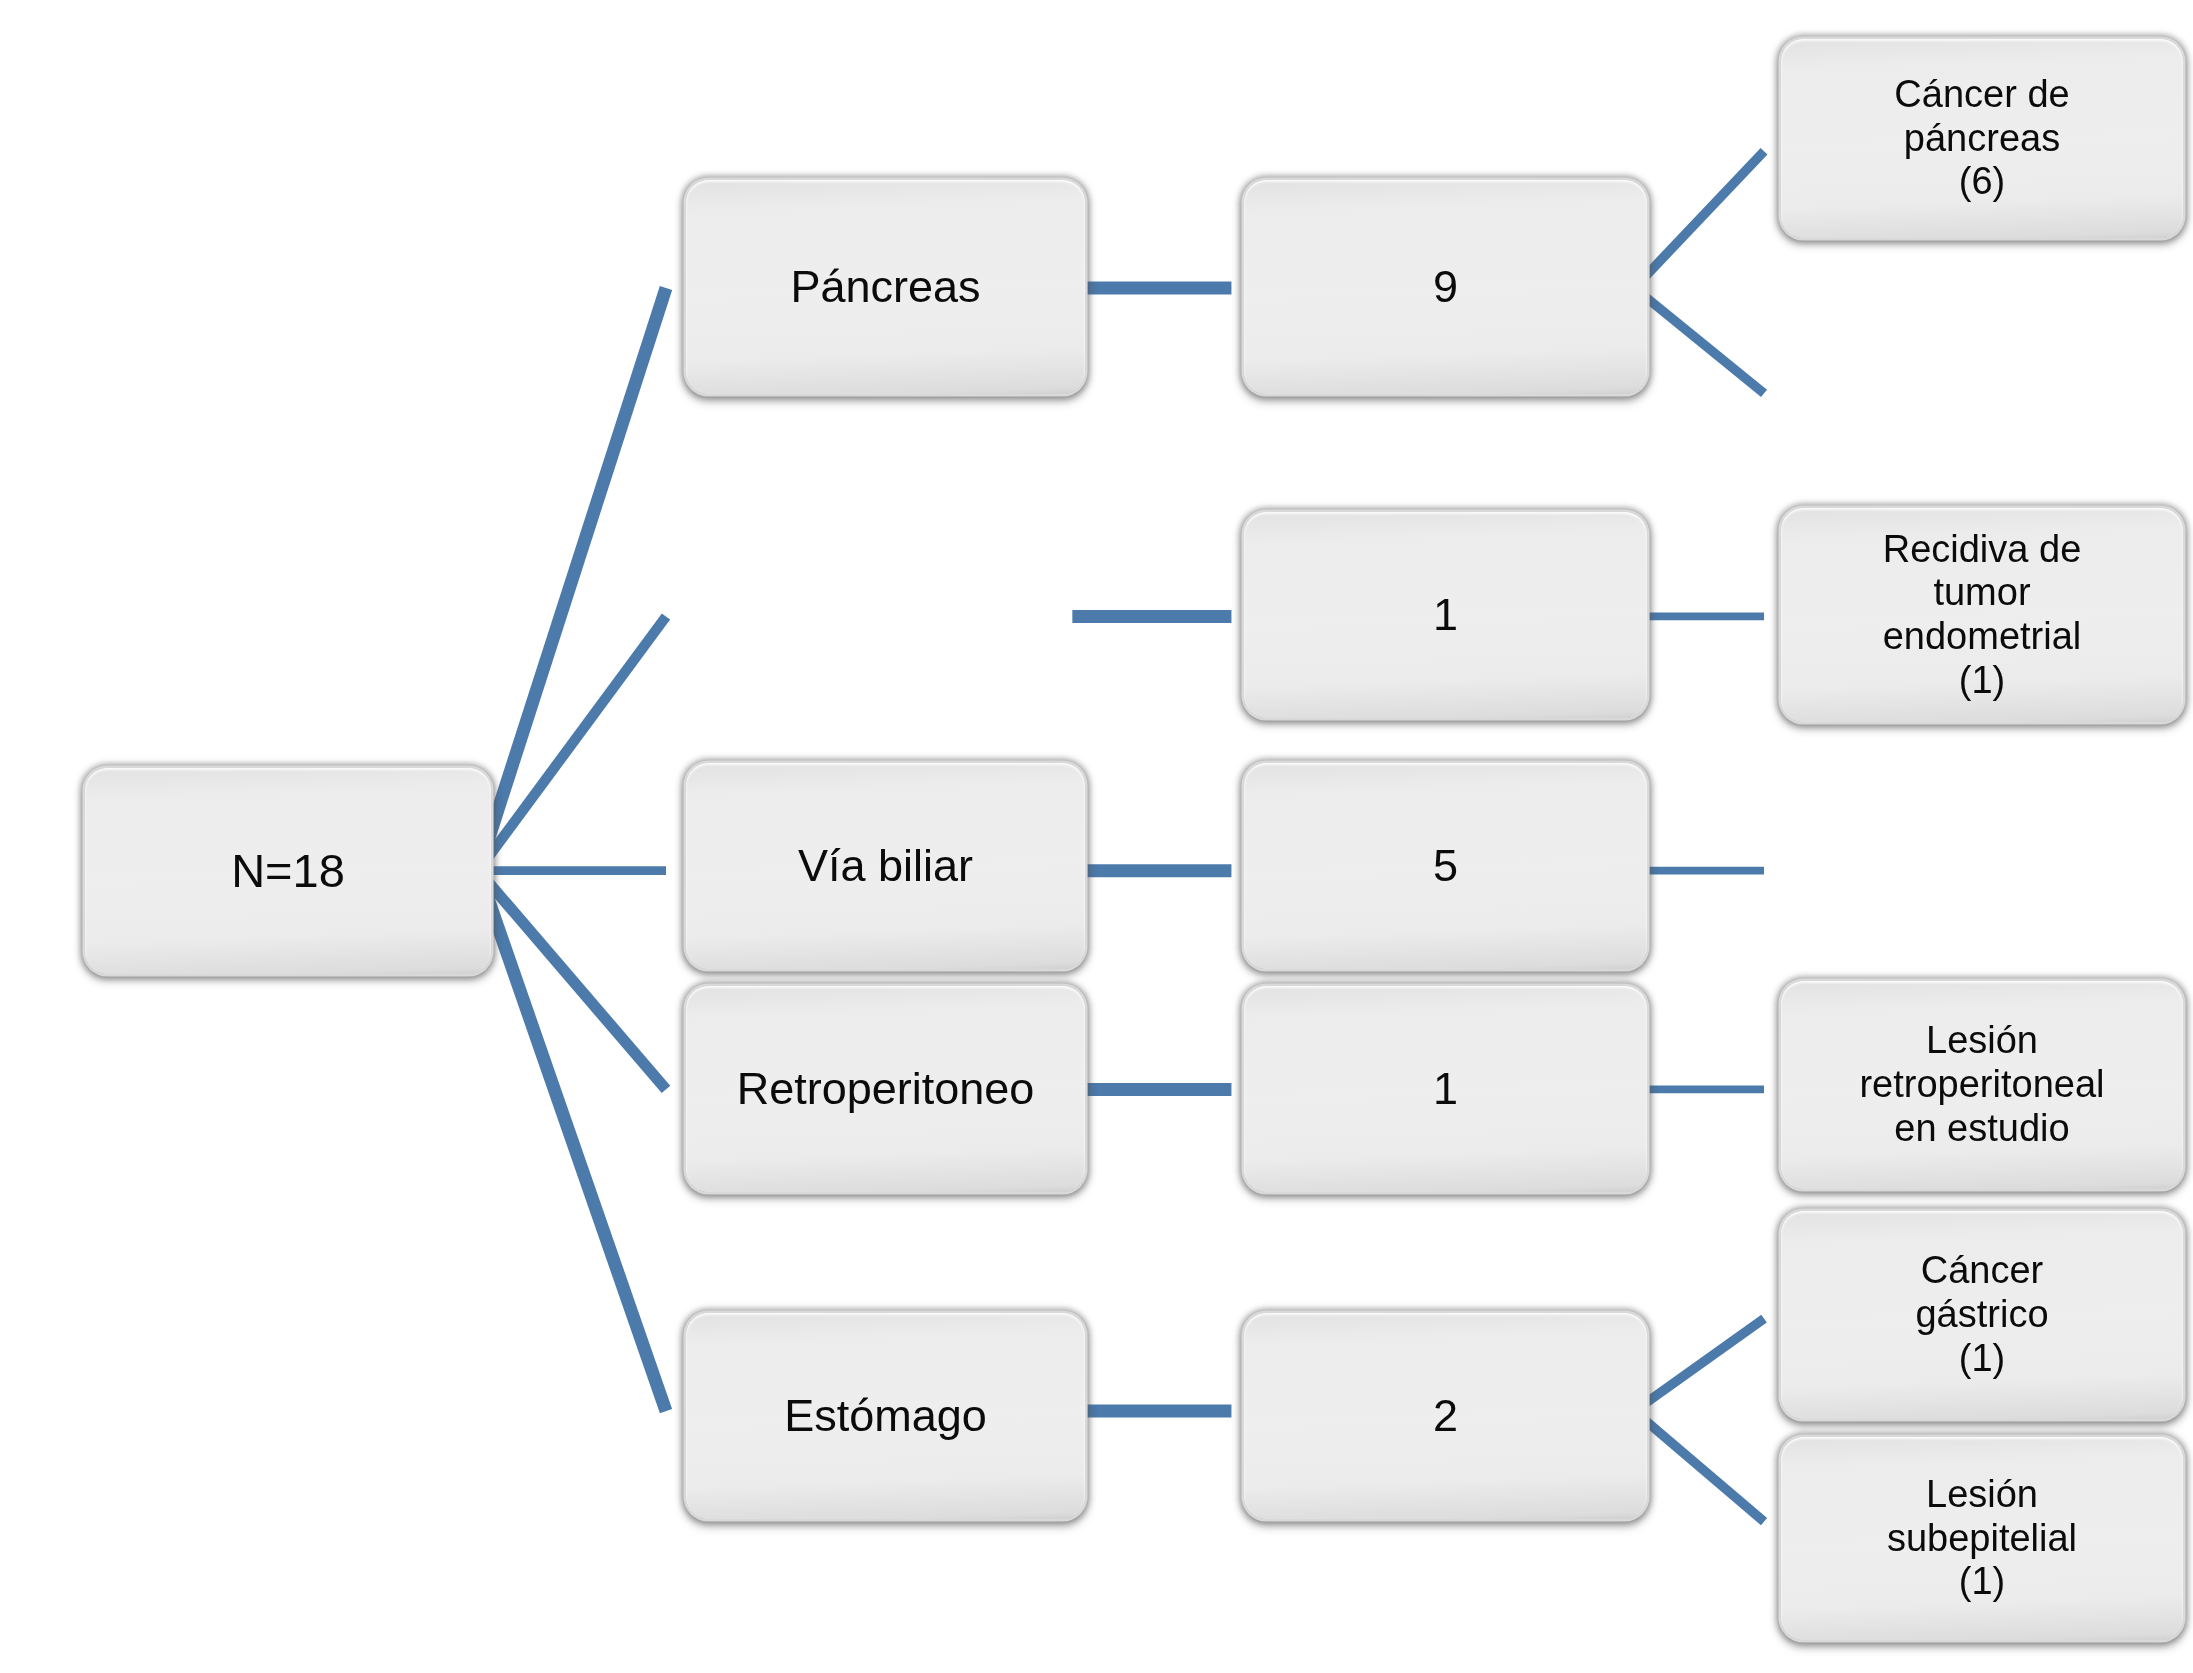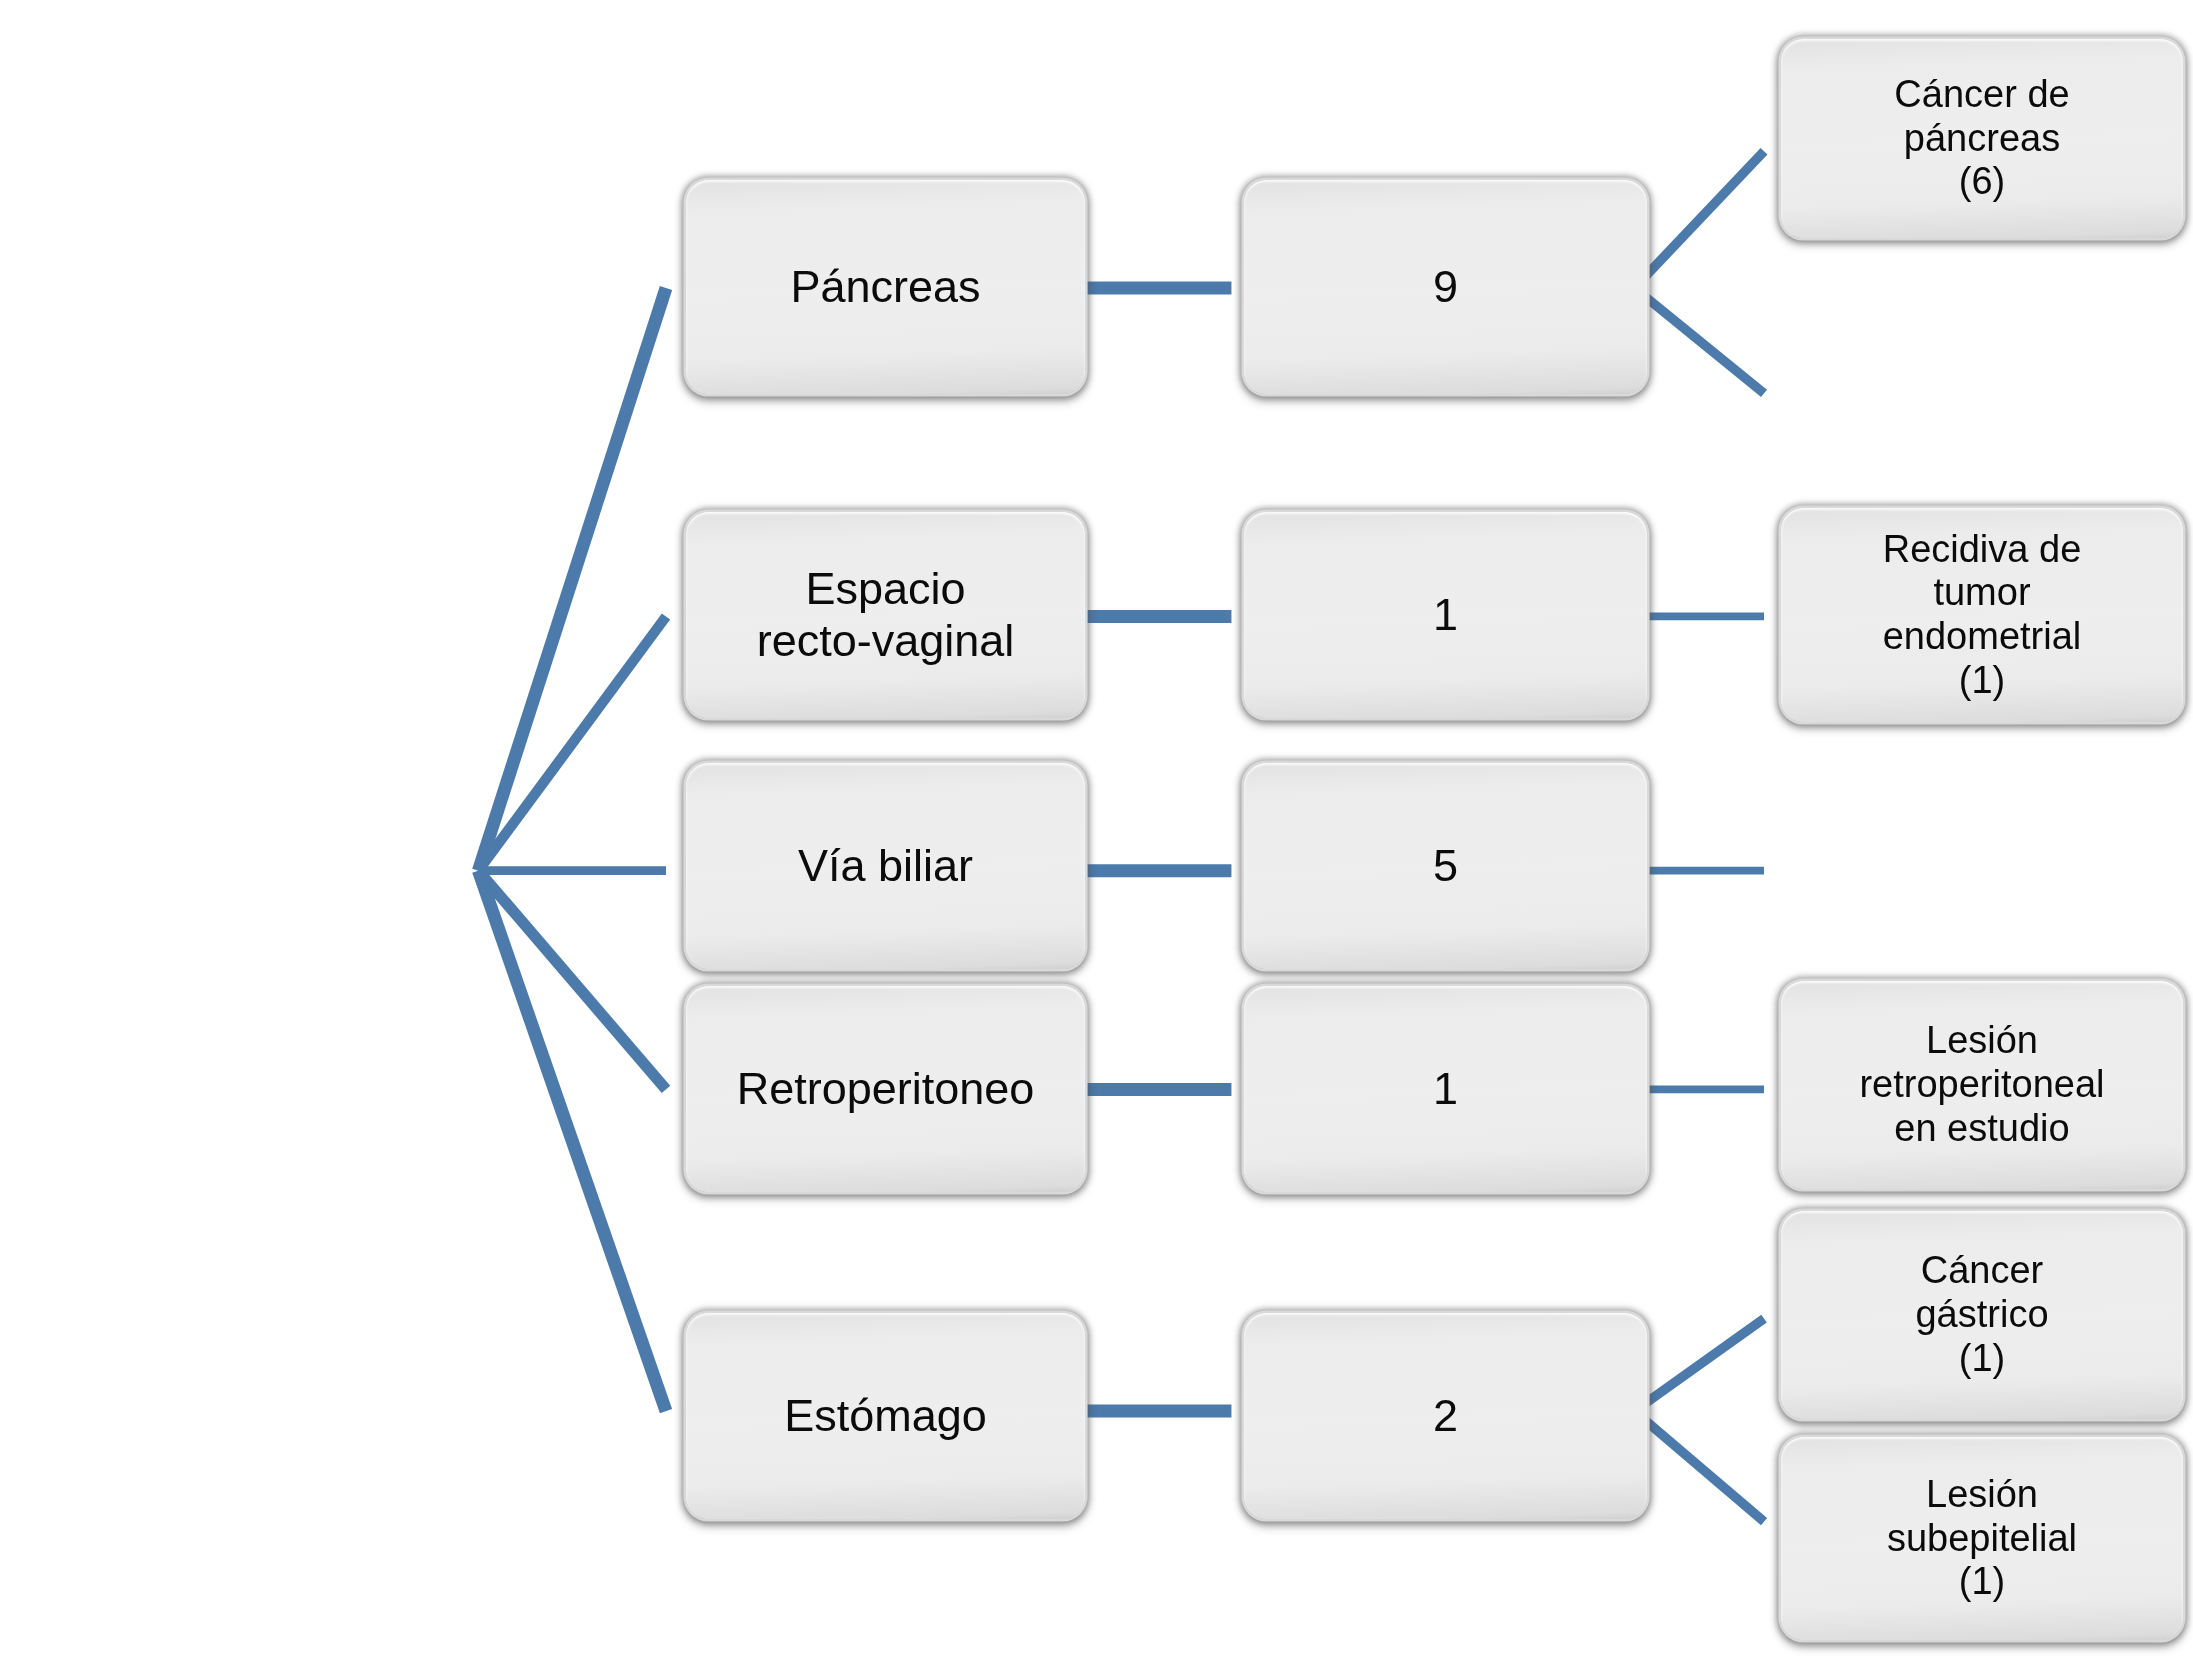"Espacio" div.node { html: <div> <span>Espacio recto-vaginal</span> </div> -> none }
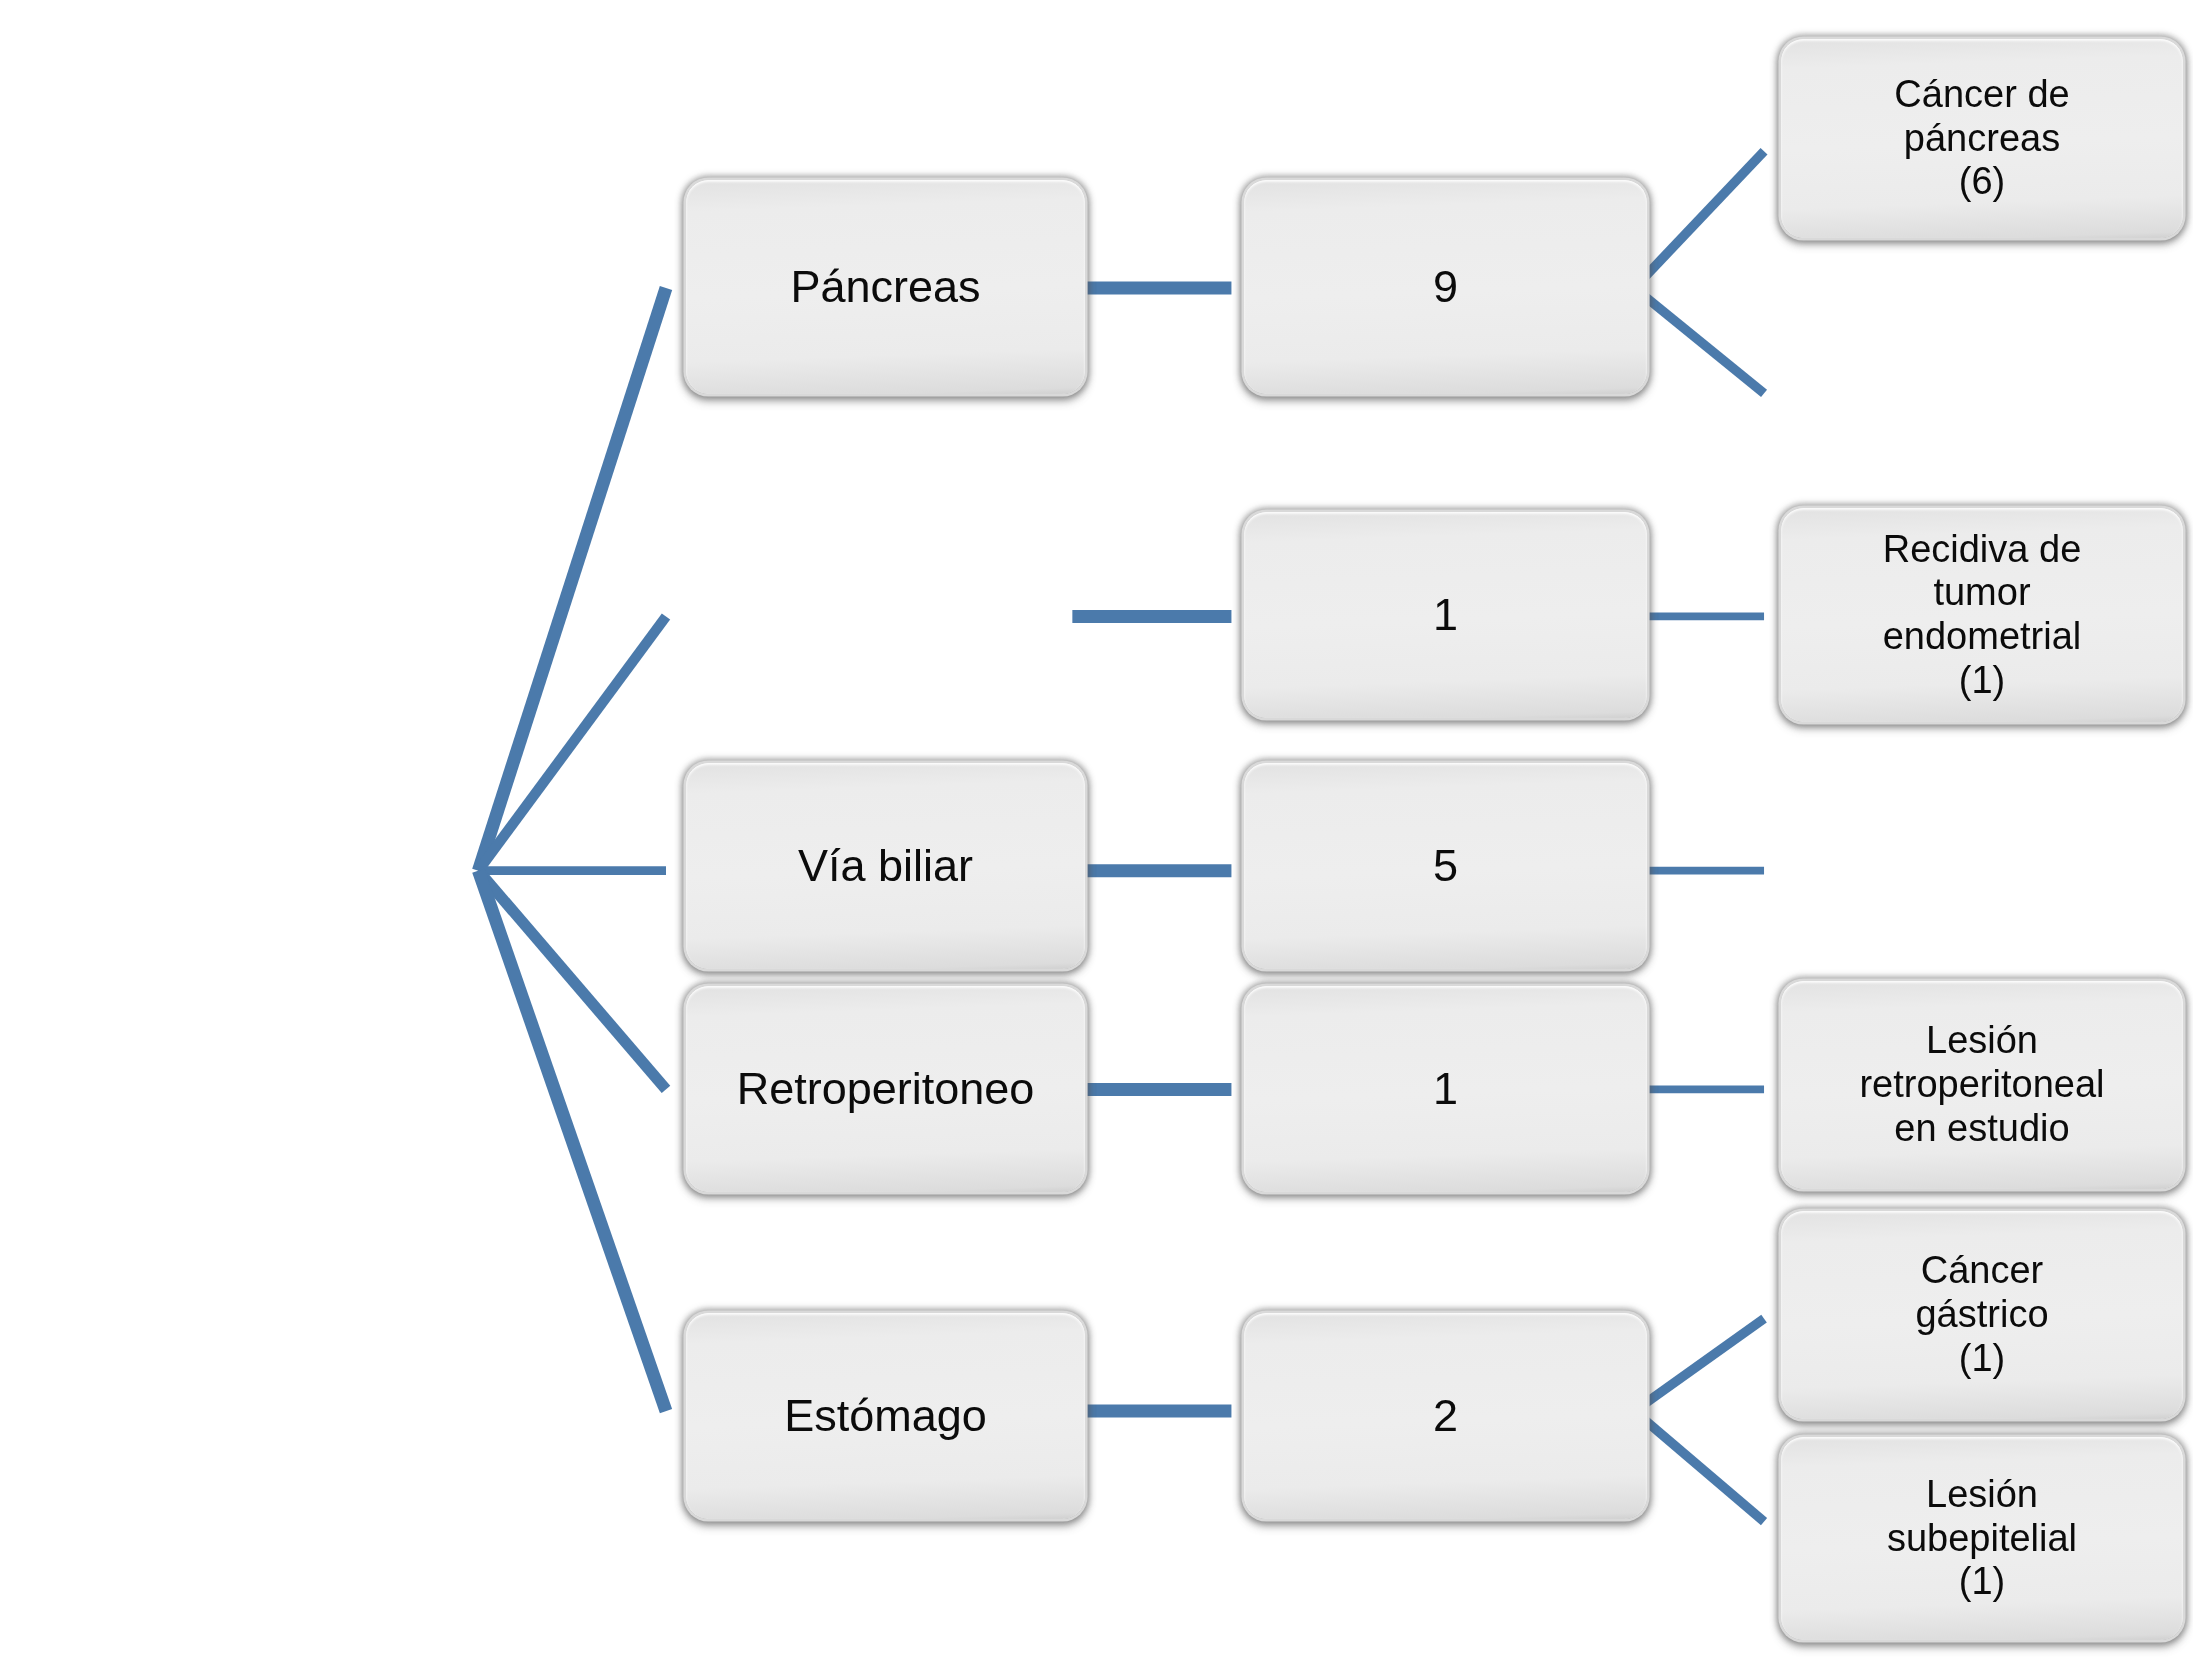"N=18" div.node { html: none -> <div> <span>N=18</span> </div> }
